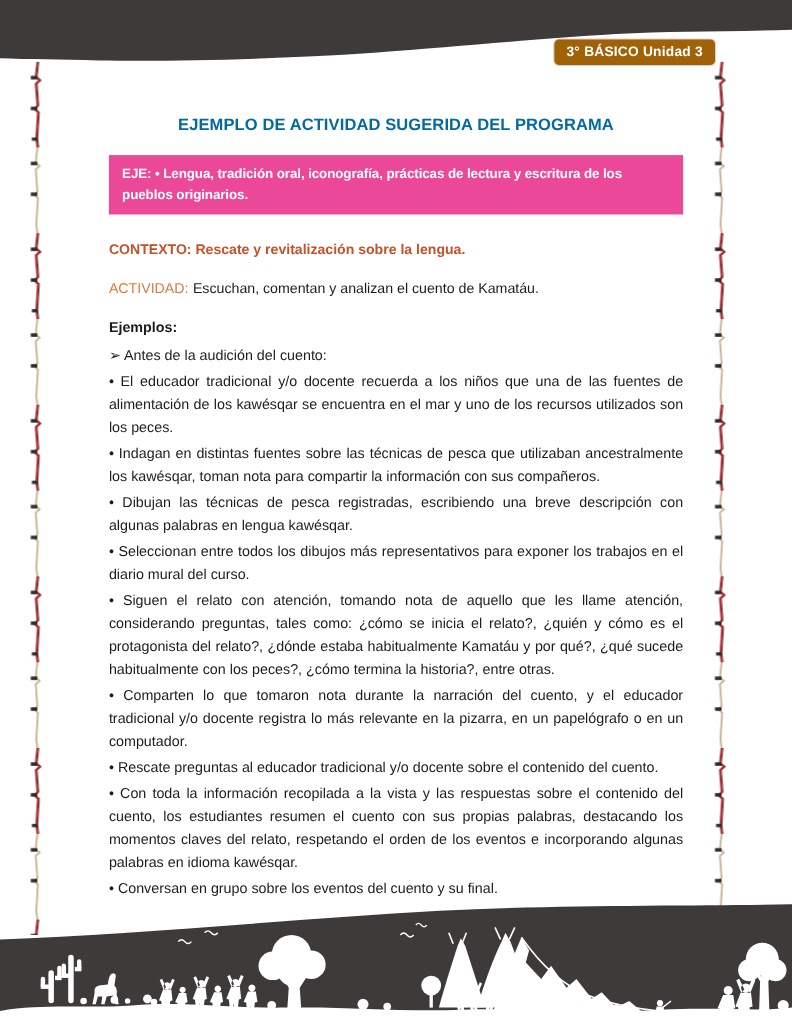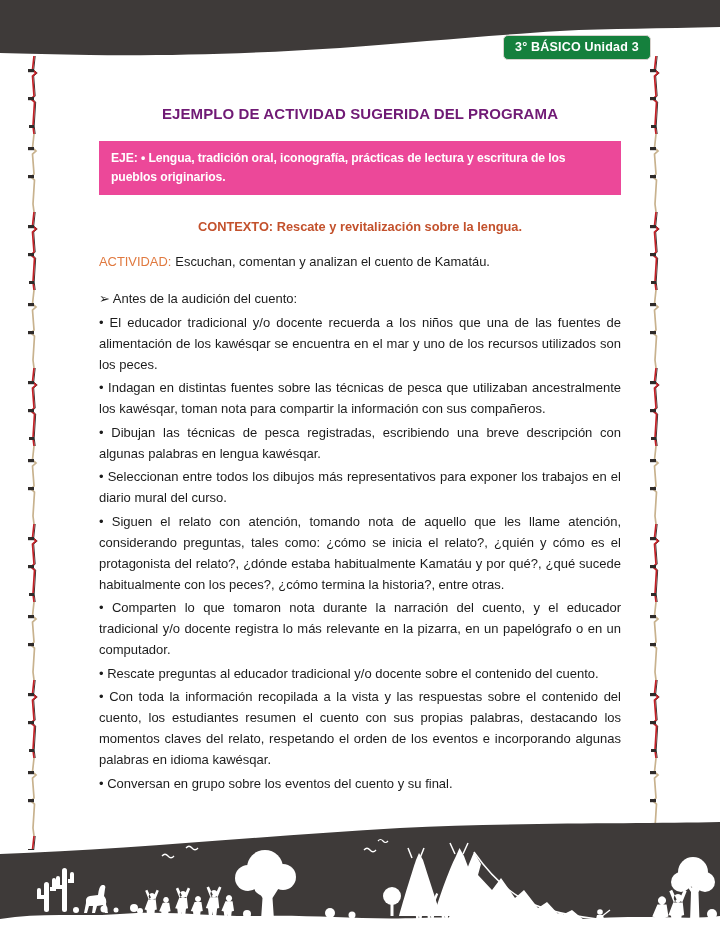"3° BÁSICO Unidad 3" .badge { background: #15803d -> #a16207 }
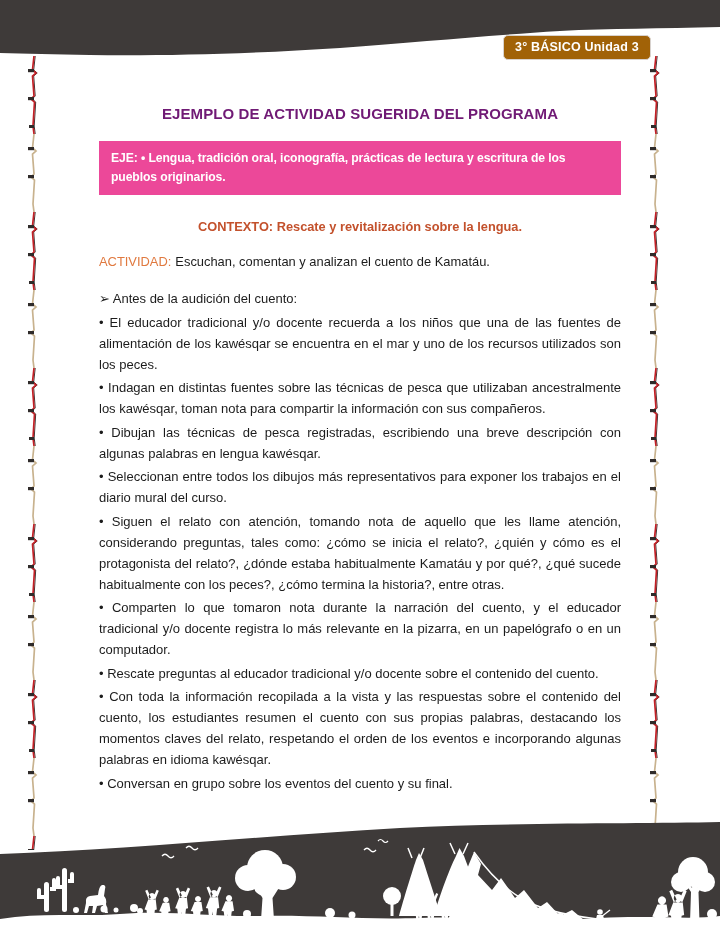"EJEMPLO DE ACTIVIDAD SUGERIDA DEL" .title { color: #701a75 -> #0369a1 }
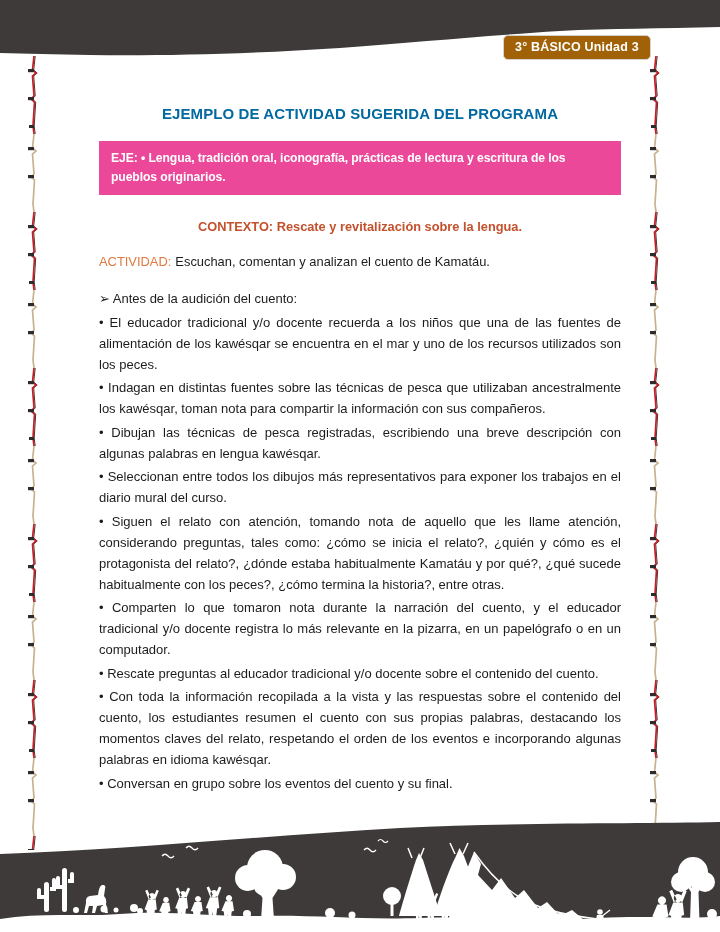"CONTEXTO: Rescate y revitalización sobre" .contexto { text-align: center -> left }
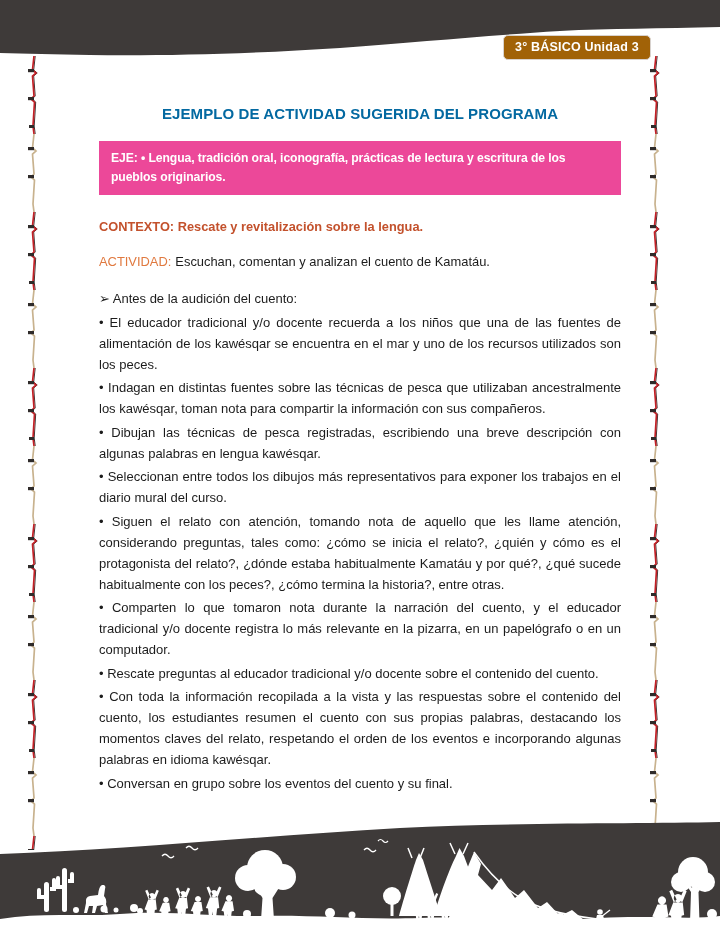"Ejemplos:" p.ejemplos { html: none -> <p>Ejemplos:</p> }
